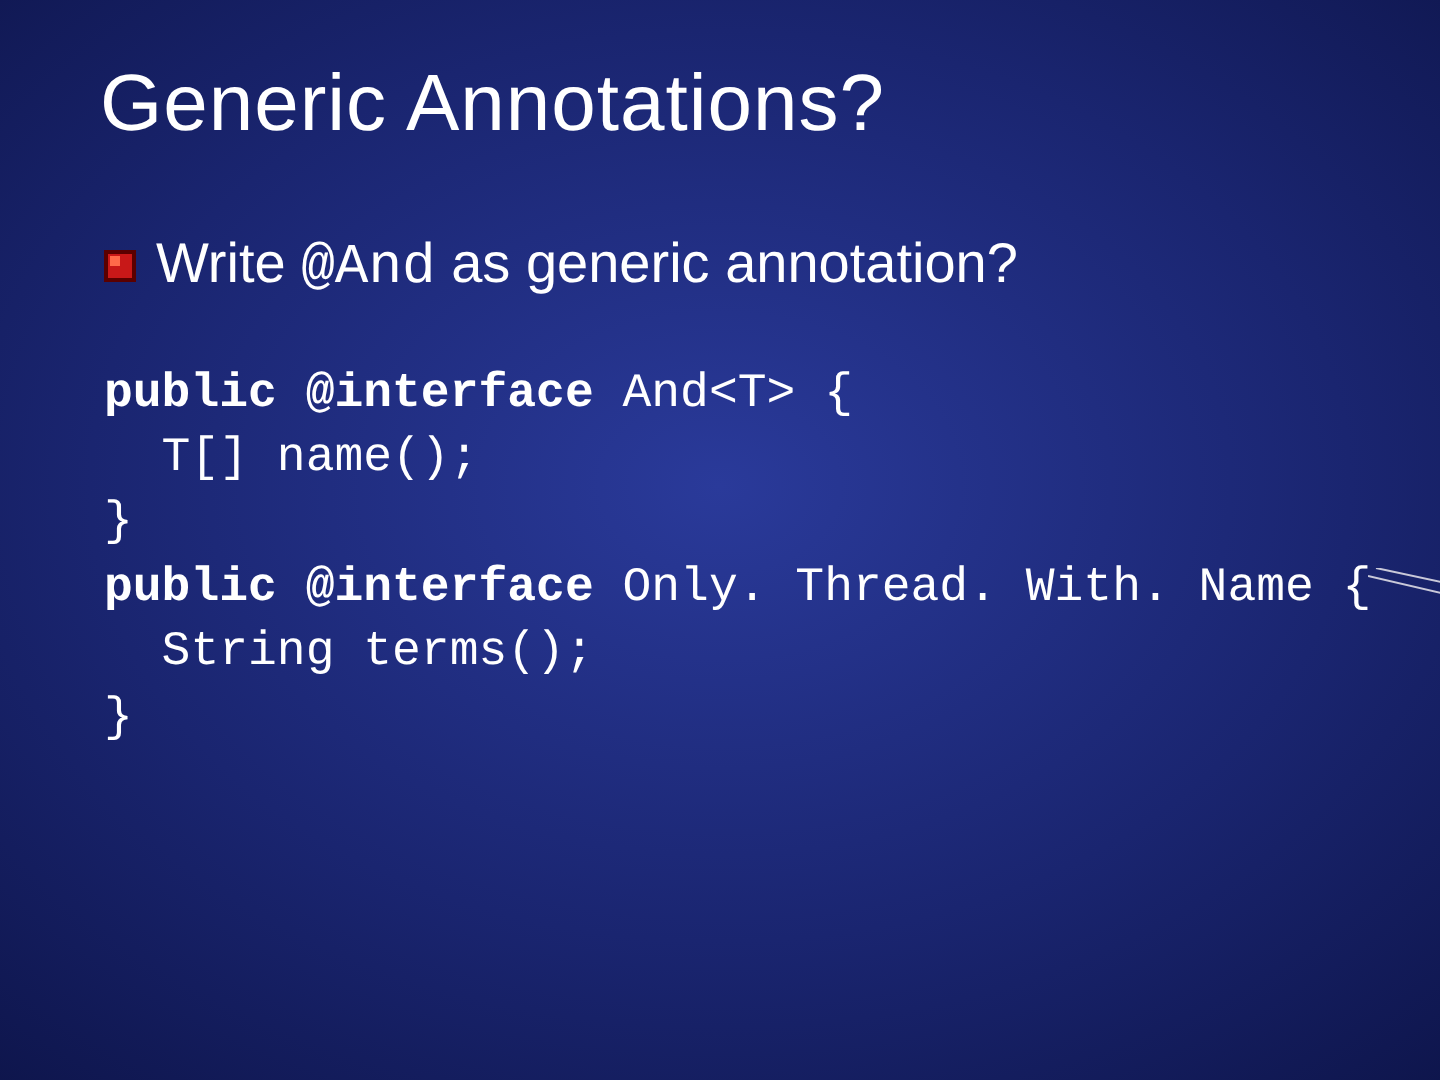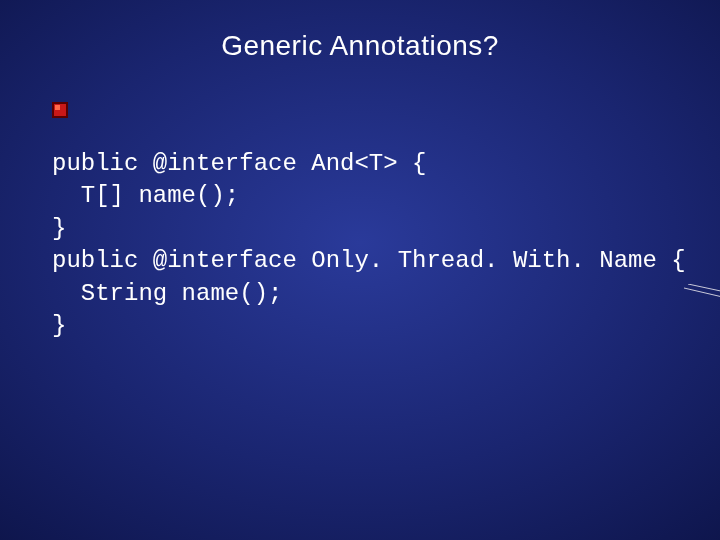"Generic Annotations?" .title { font-size: 28px -> 40px; text-align: center -> left }
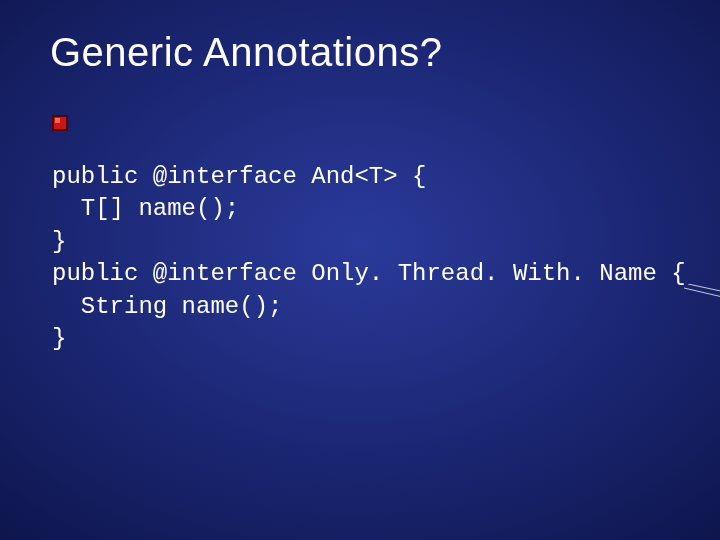"Write @And as generic annotation?" span.bullet-text { html: none -> <span> <span>Write </span><span>@And</span><span> as generic annotation?</span> </span> }
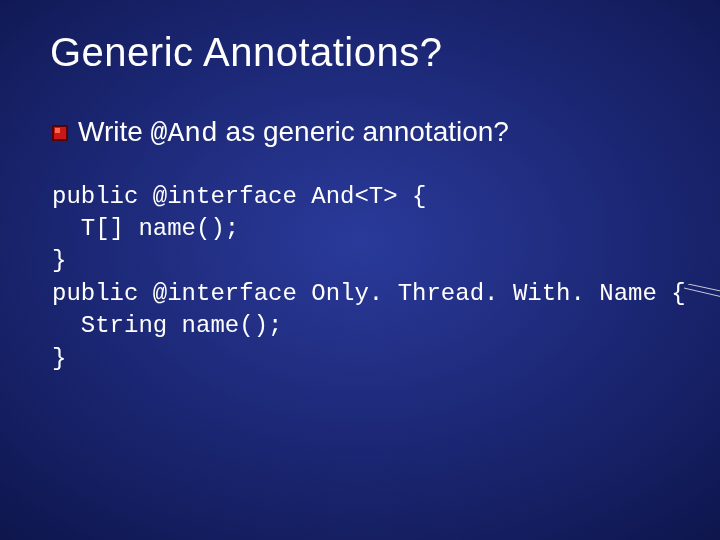"public @interface" .code-block b { font-weight: normal -> bold }
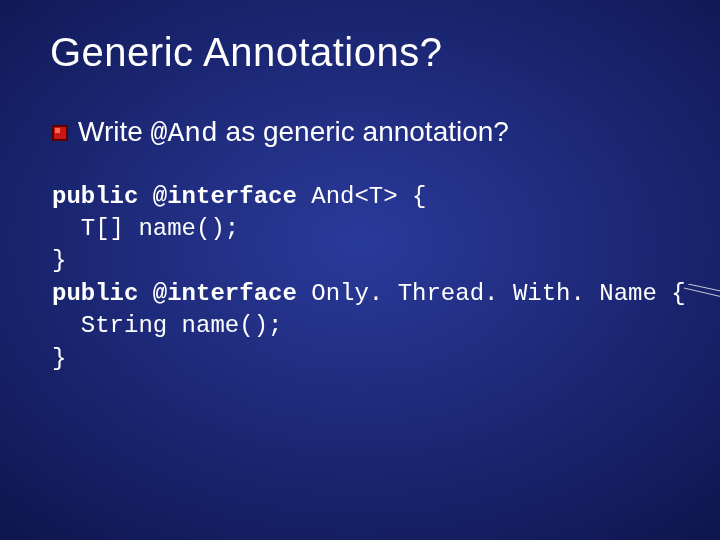"String name();" span { text: name -> terms }
